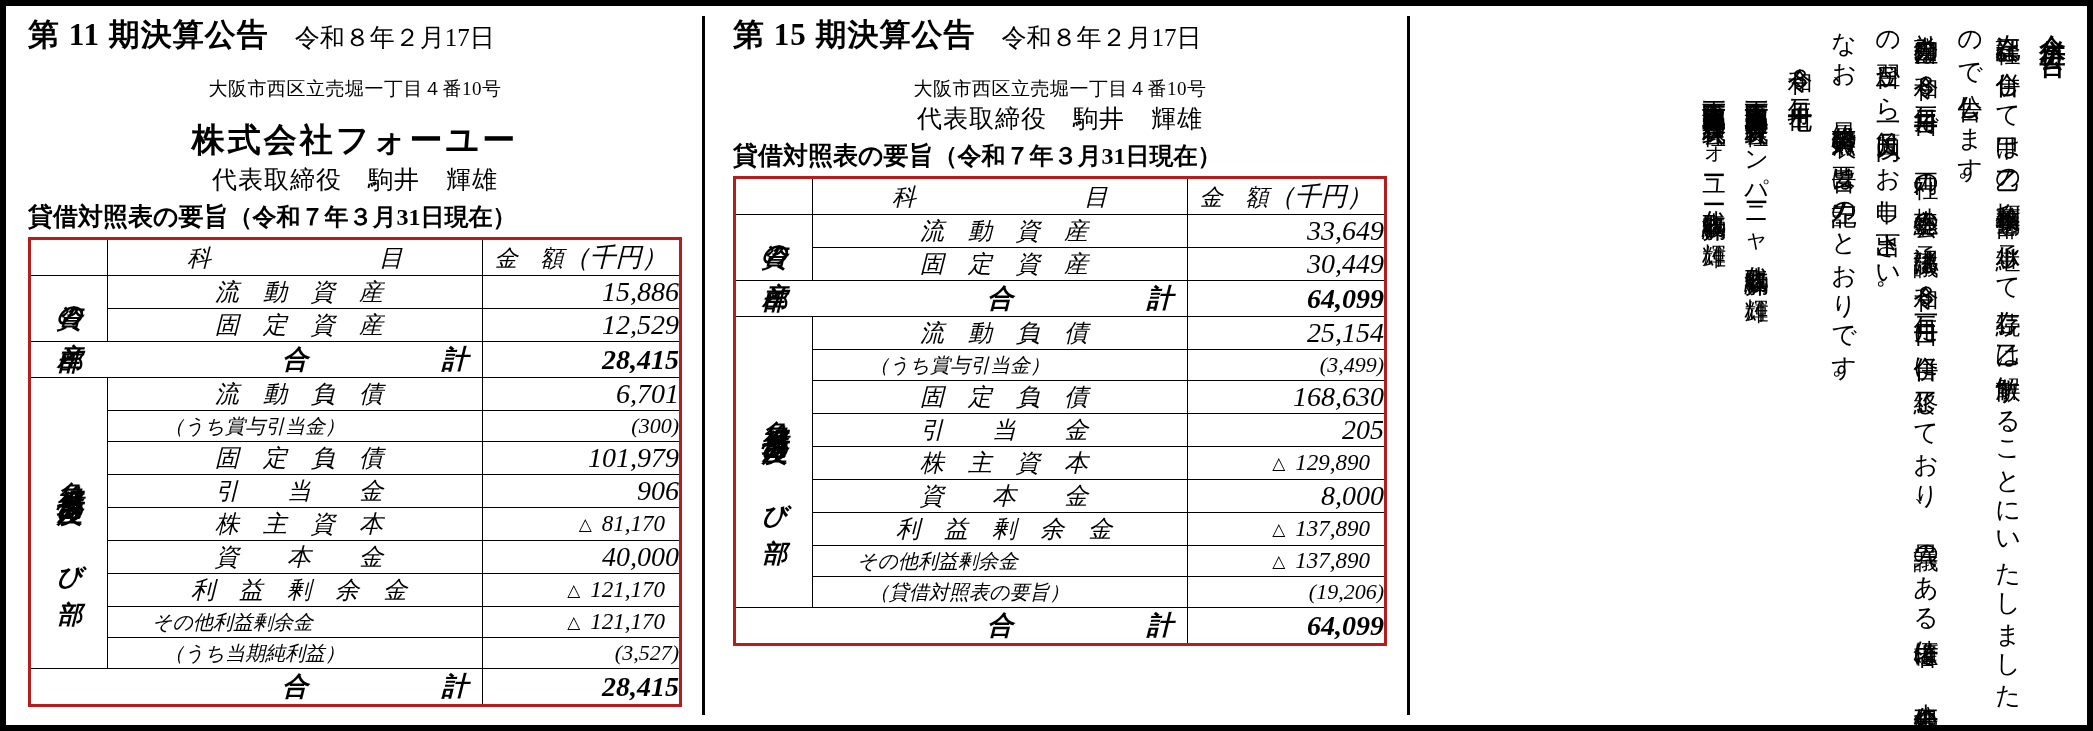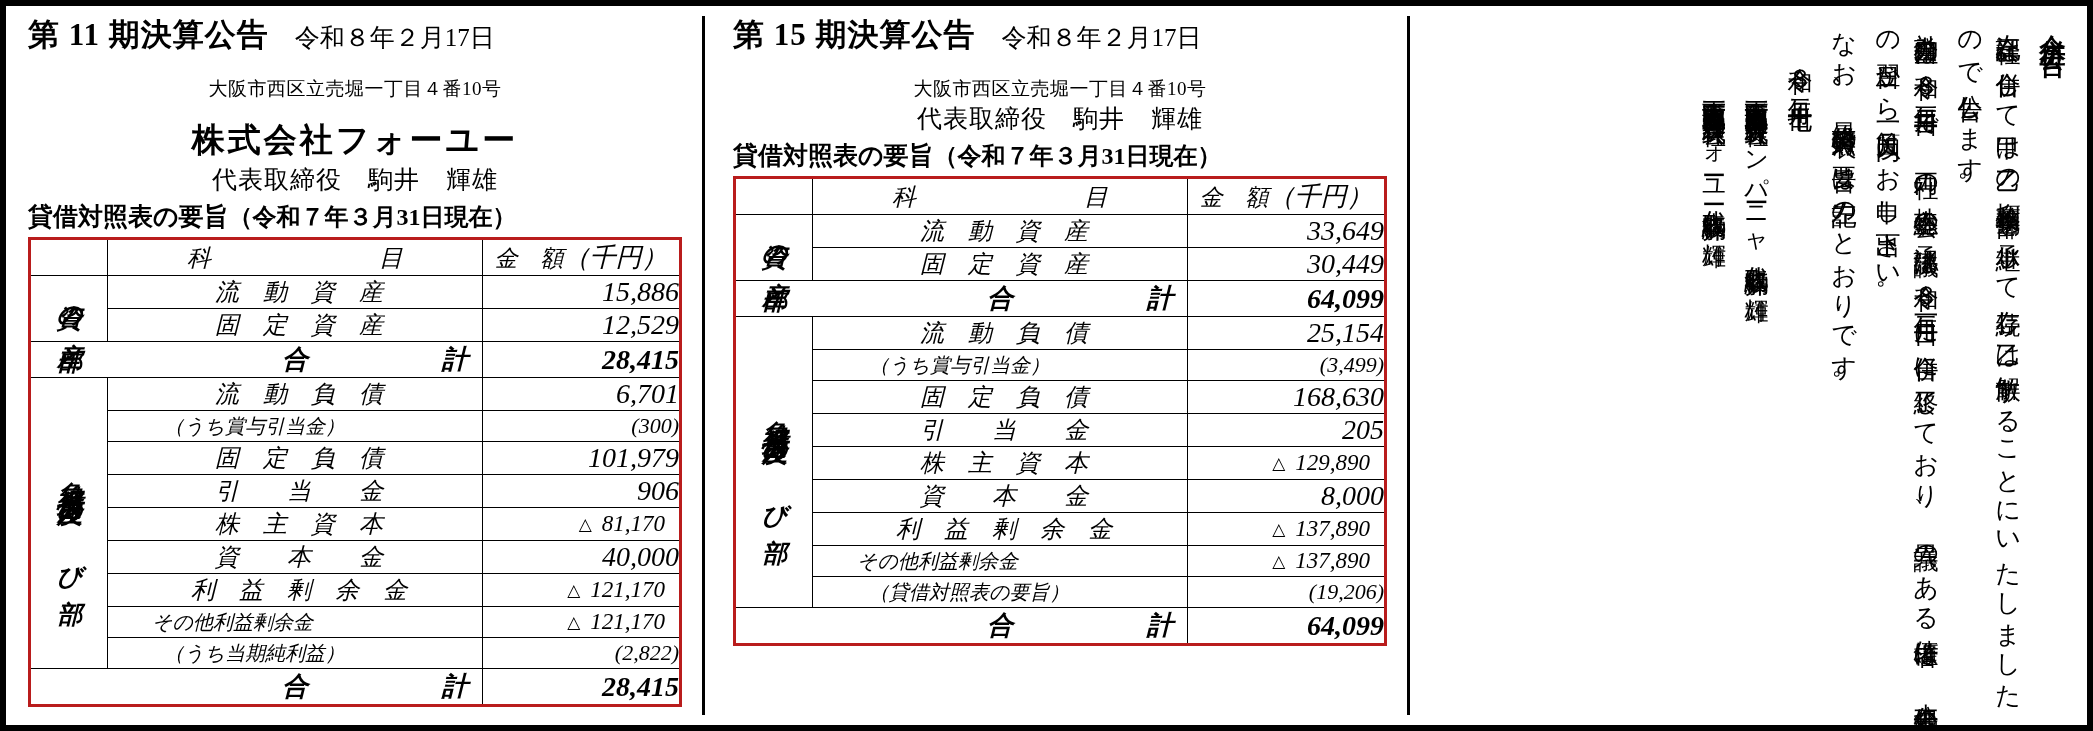"(2,822)" td.amt { text: 2,822 -> 3,527 }
